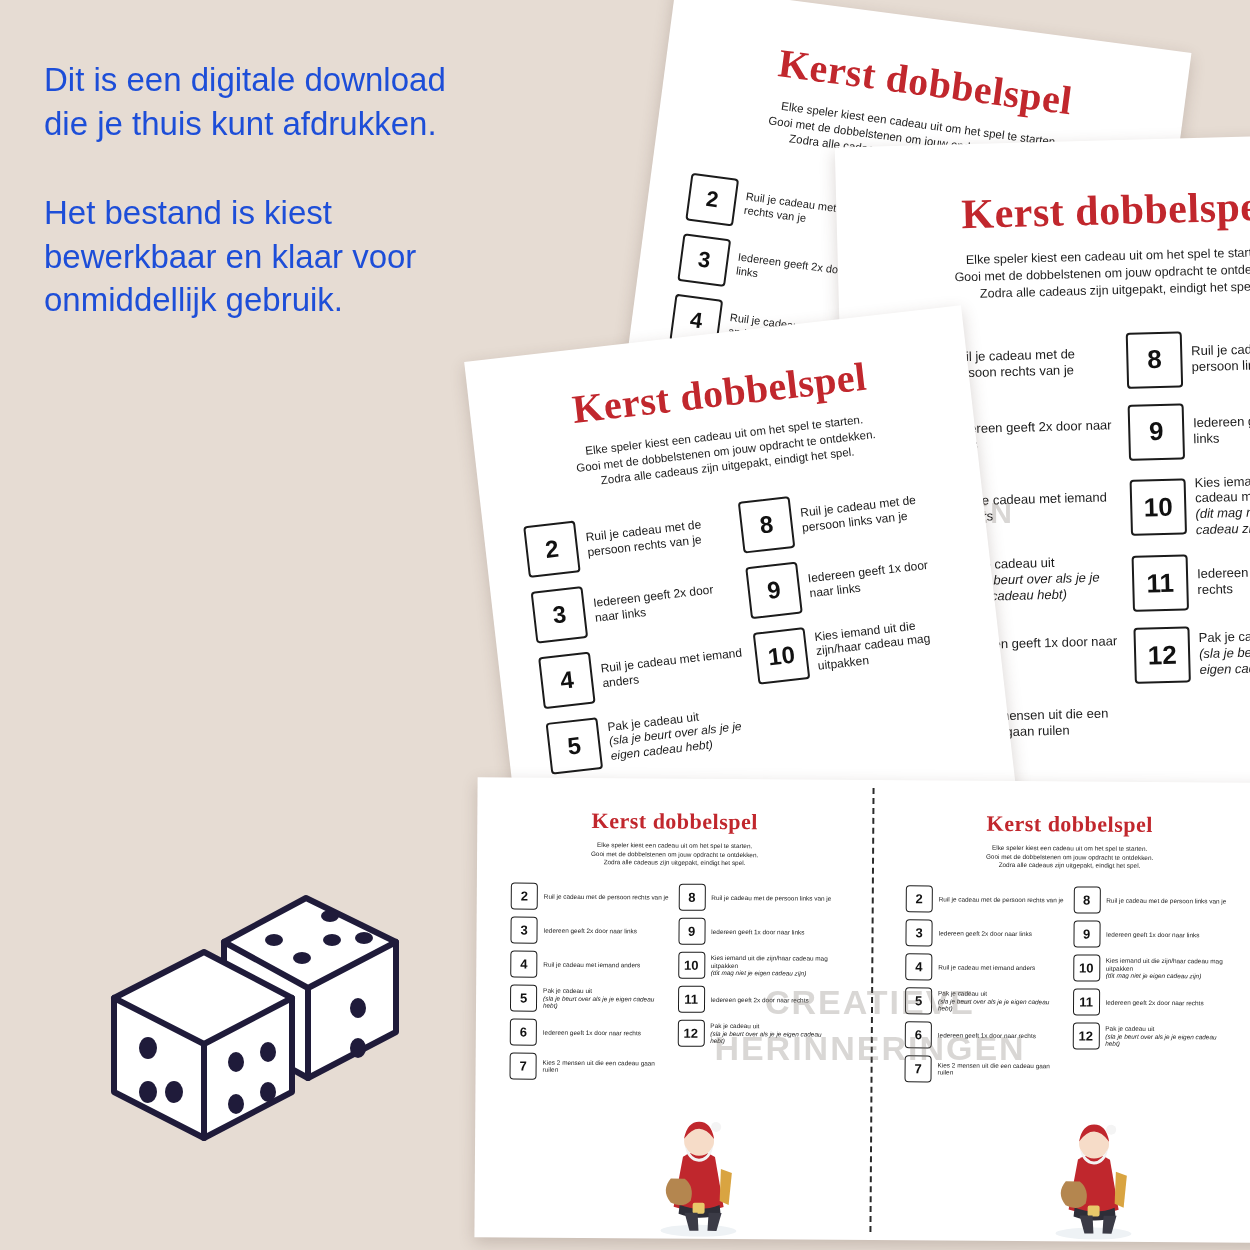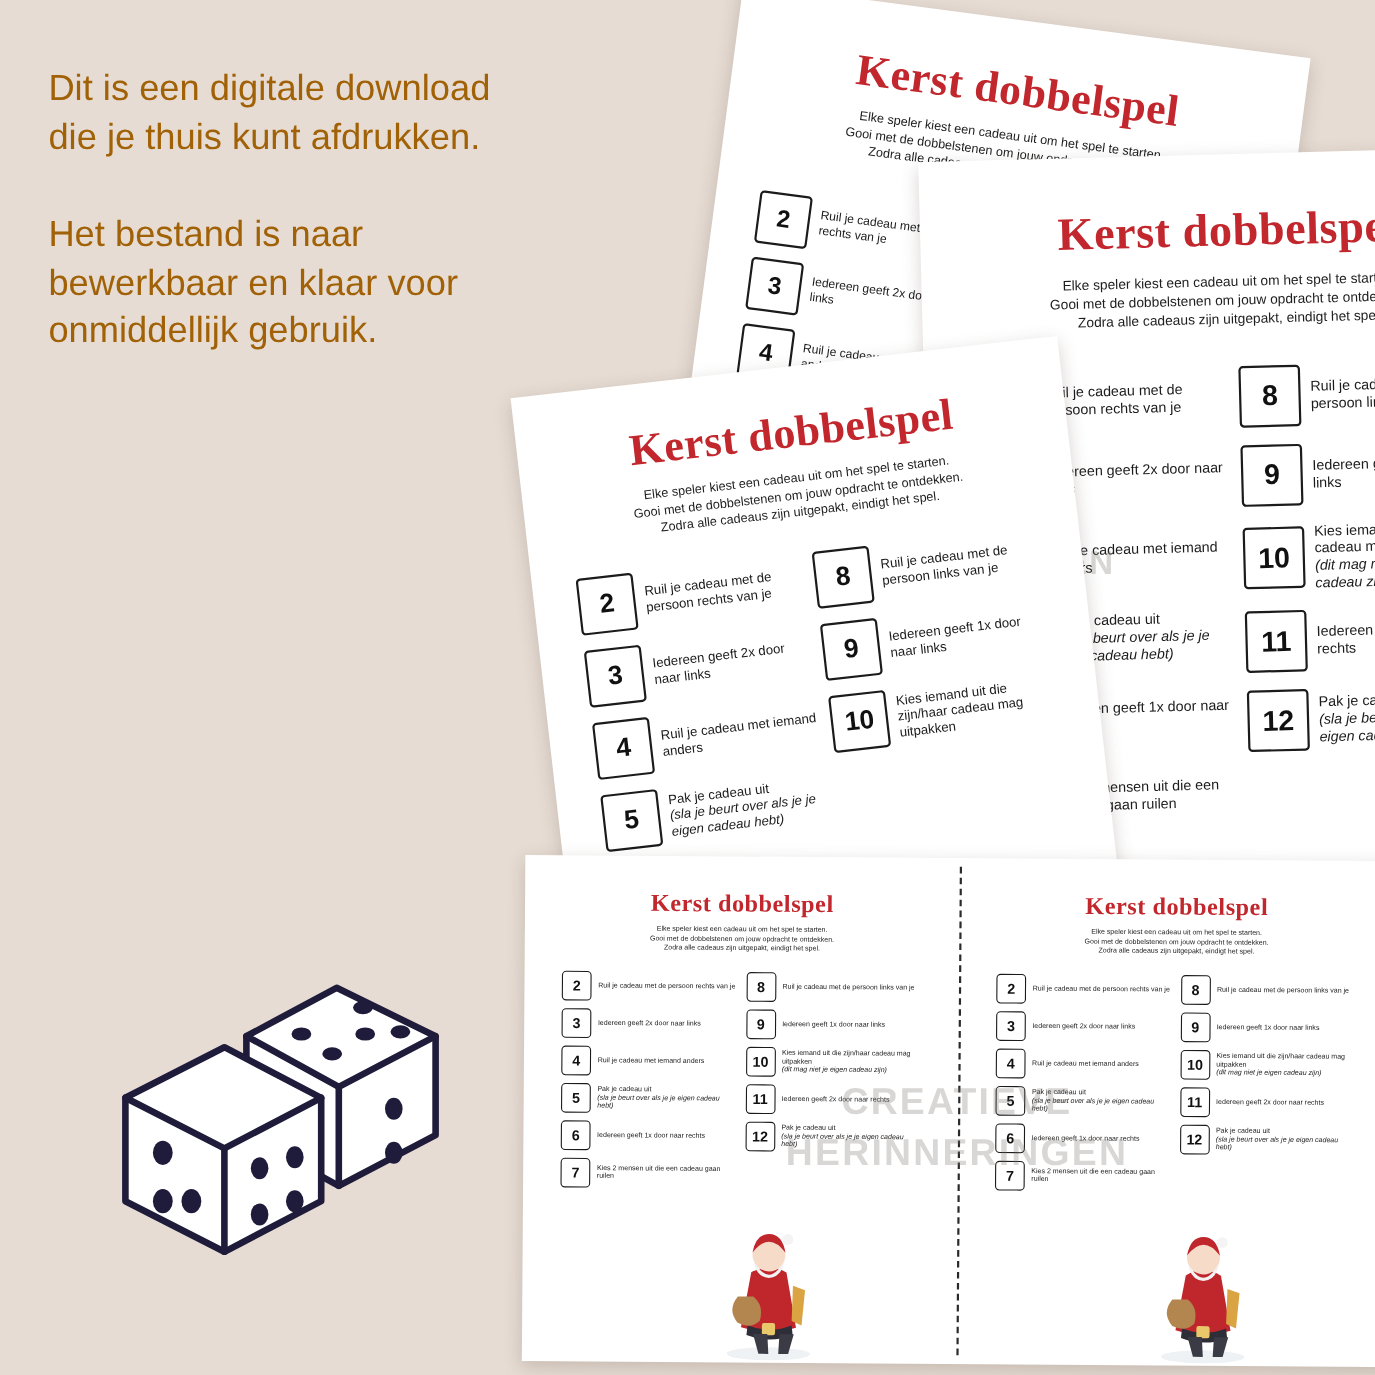"Dit is een digitale download" .para { color: #a16207 -> #1d4ed8 }
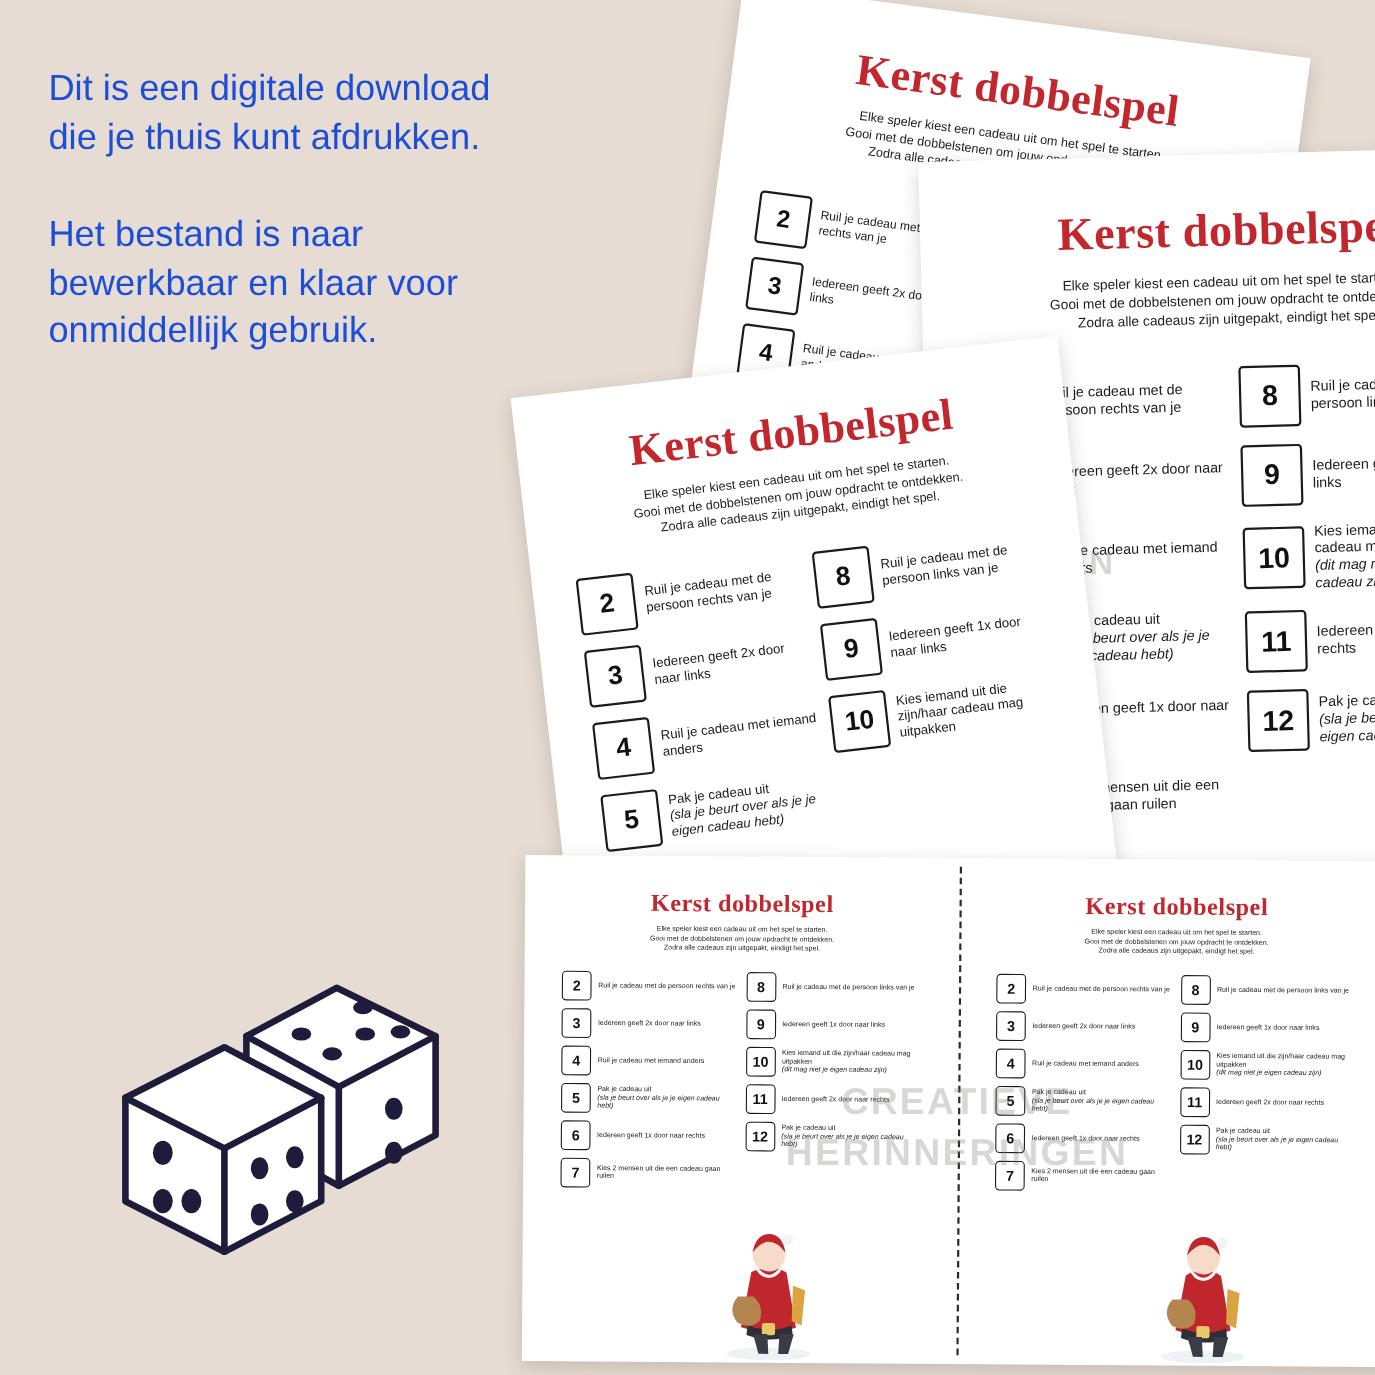"Het bestand is naar bewerkbaar" p.para { text: naar -> kiest }
